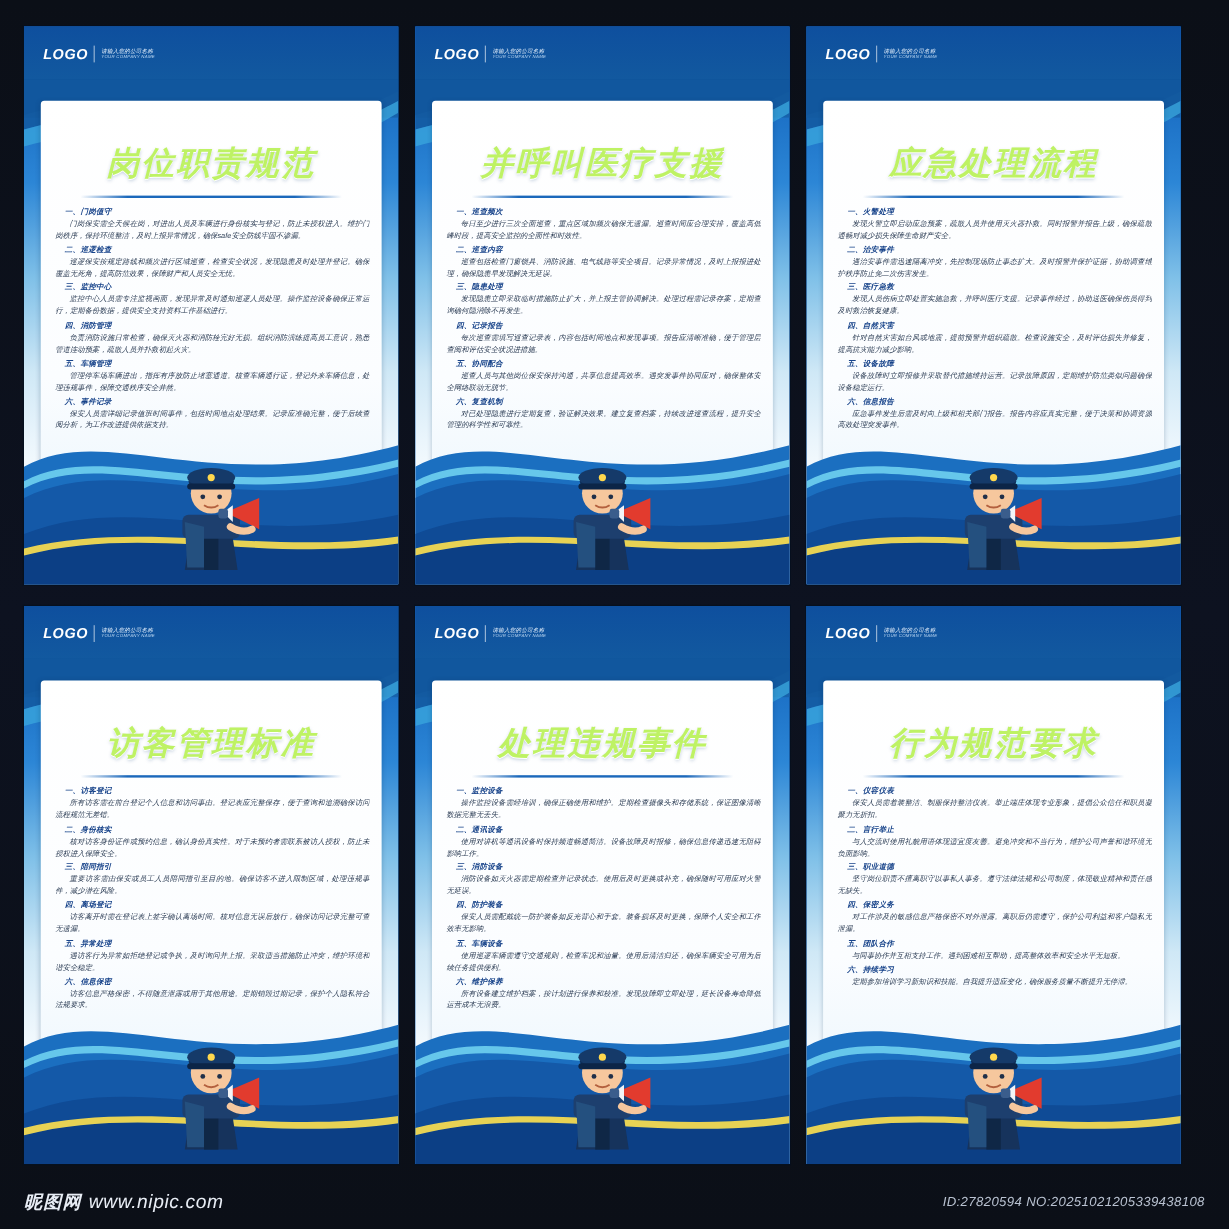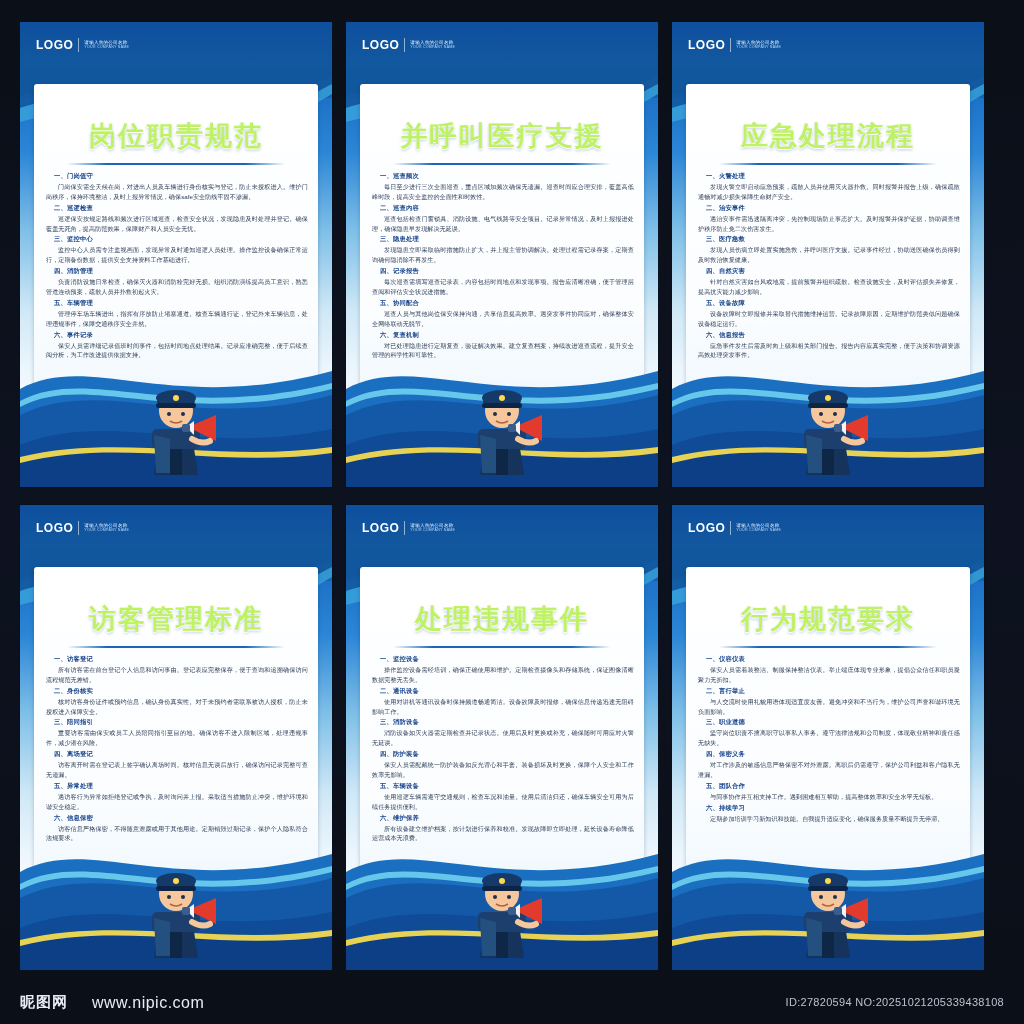"LOGO" #stage { font-style: none -> italic }
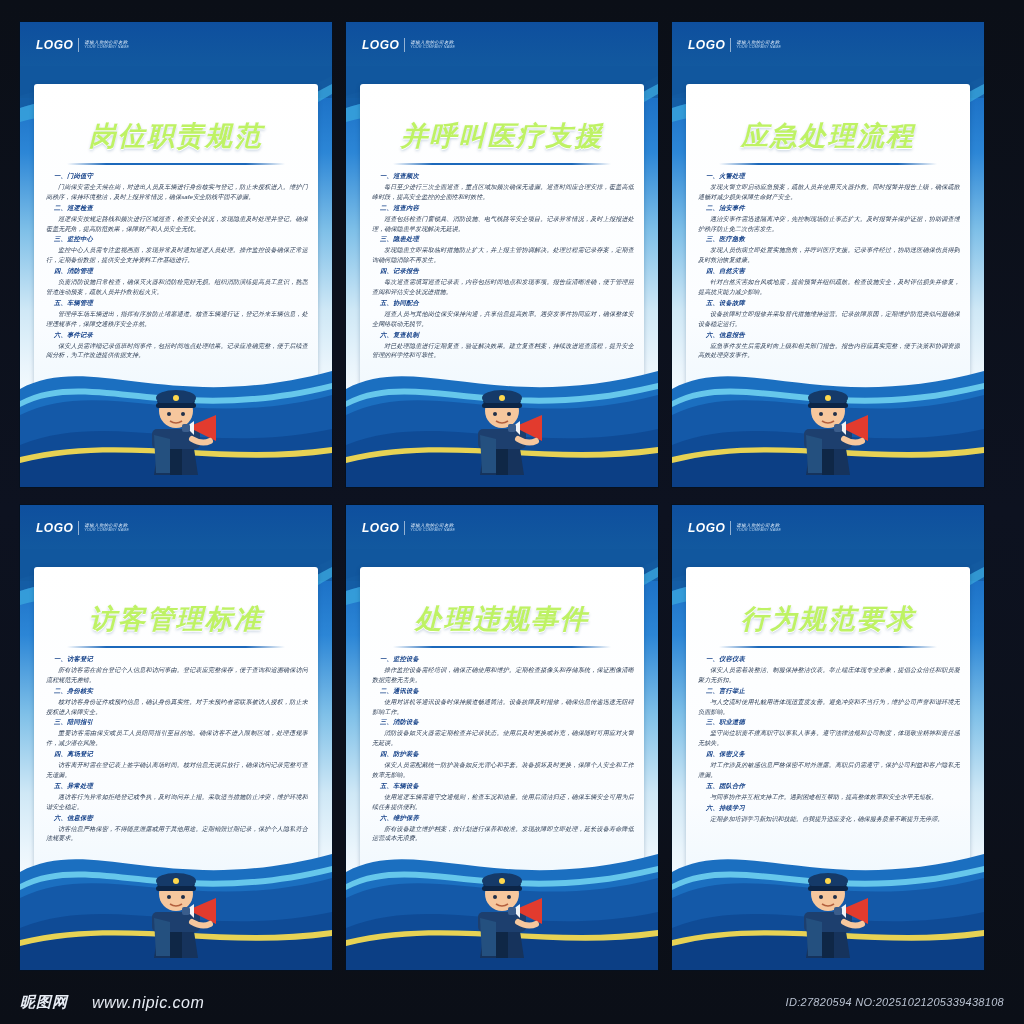"昵图网" .fl { gap: 24px -> 6px }
